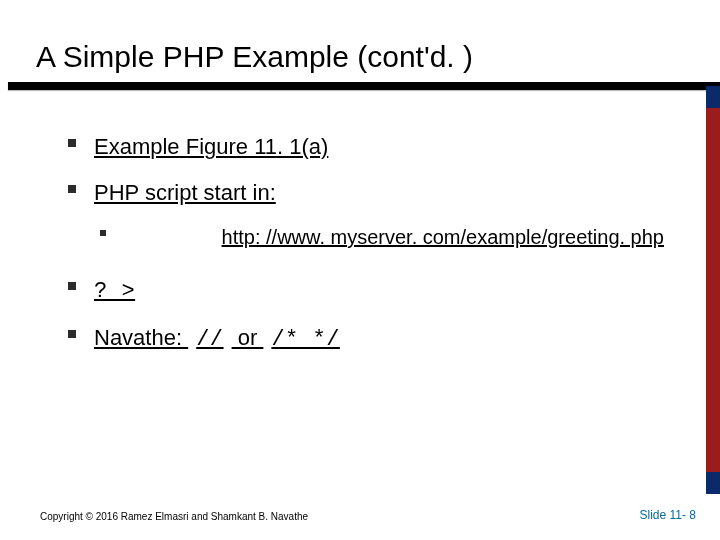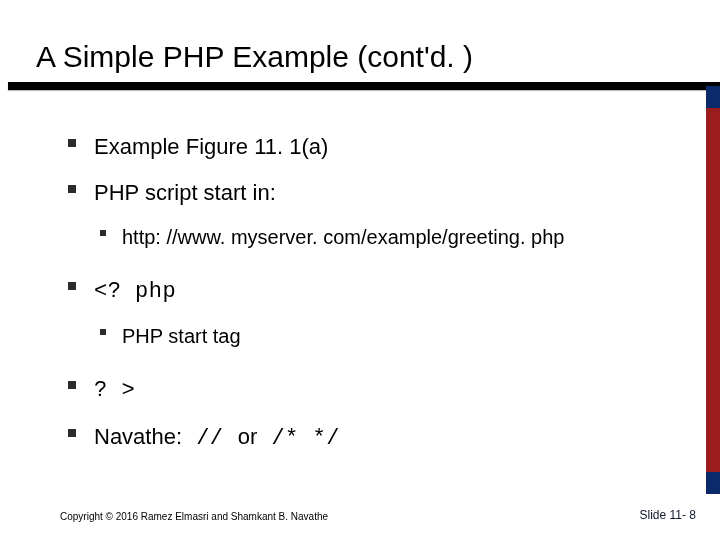"Example Figure 11. 1(a)" .lvl1 > li { text-decoration: none -> underline }
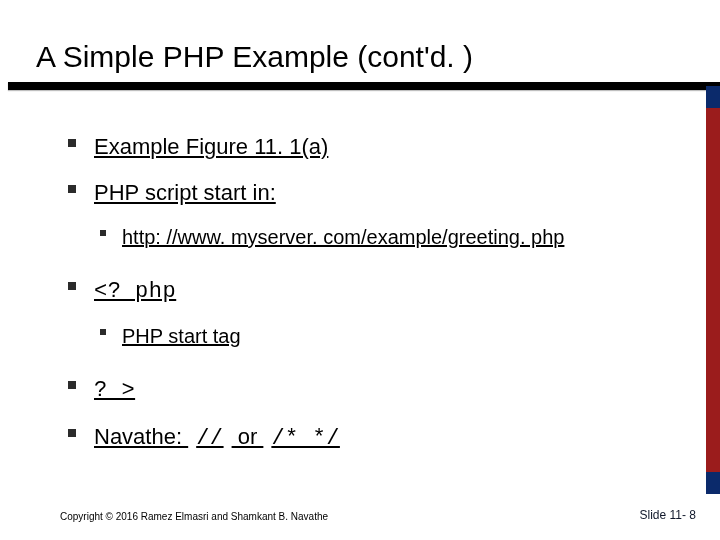"http: //www. myserver." .lvl2 > li { text-align: none -> right }
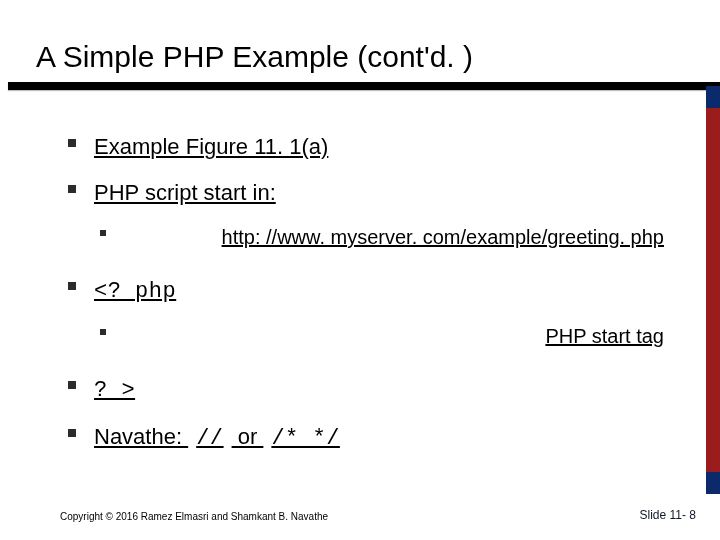"<? php" li { html: <li> <span>&lt;? php</span> <ul> <li> <span>PHP start tag</span> </li> </ul> </li> -> none }
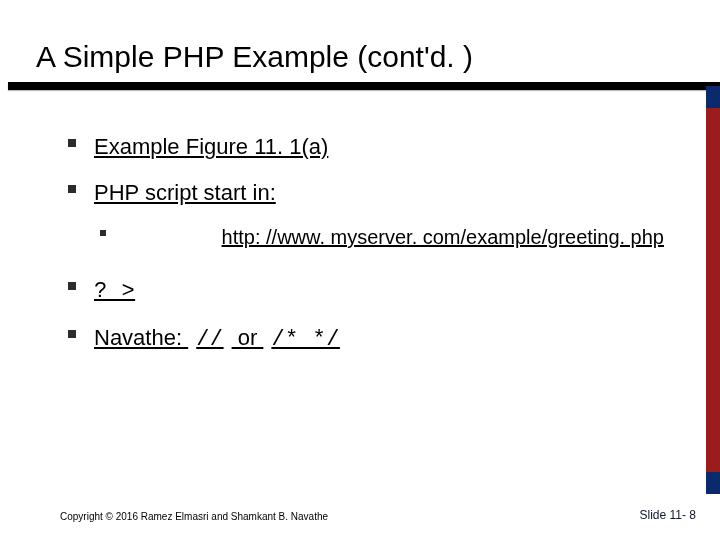"Copyright © 2016 Ramez Elmasri" .copyright { margin-left: 20px -> none }
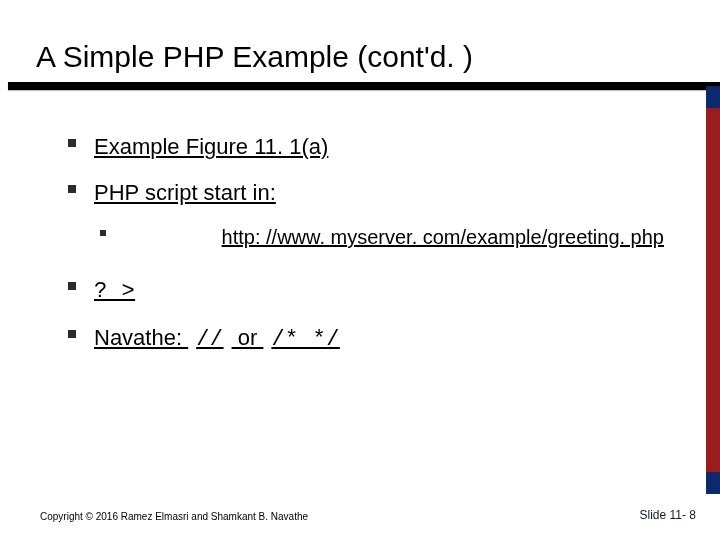"Slide 11- 8" .slidenum { color: #0f172a -> #0369a1 }
